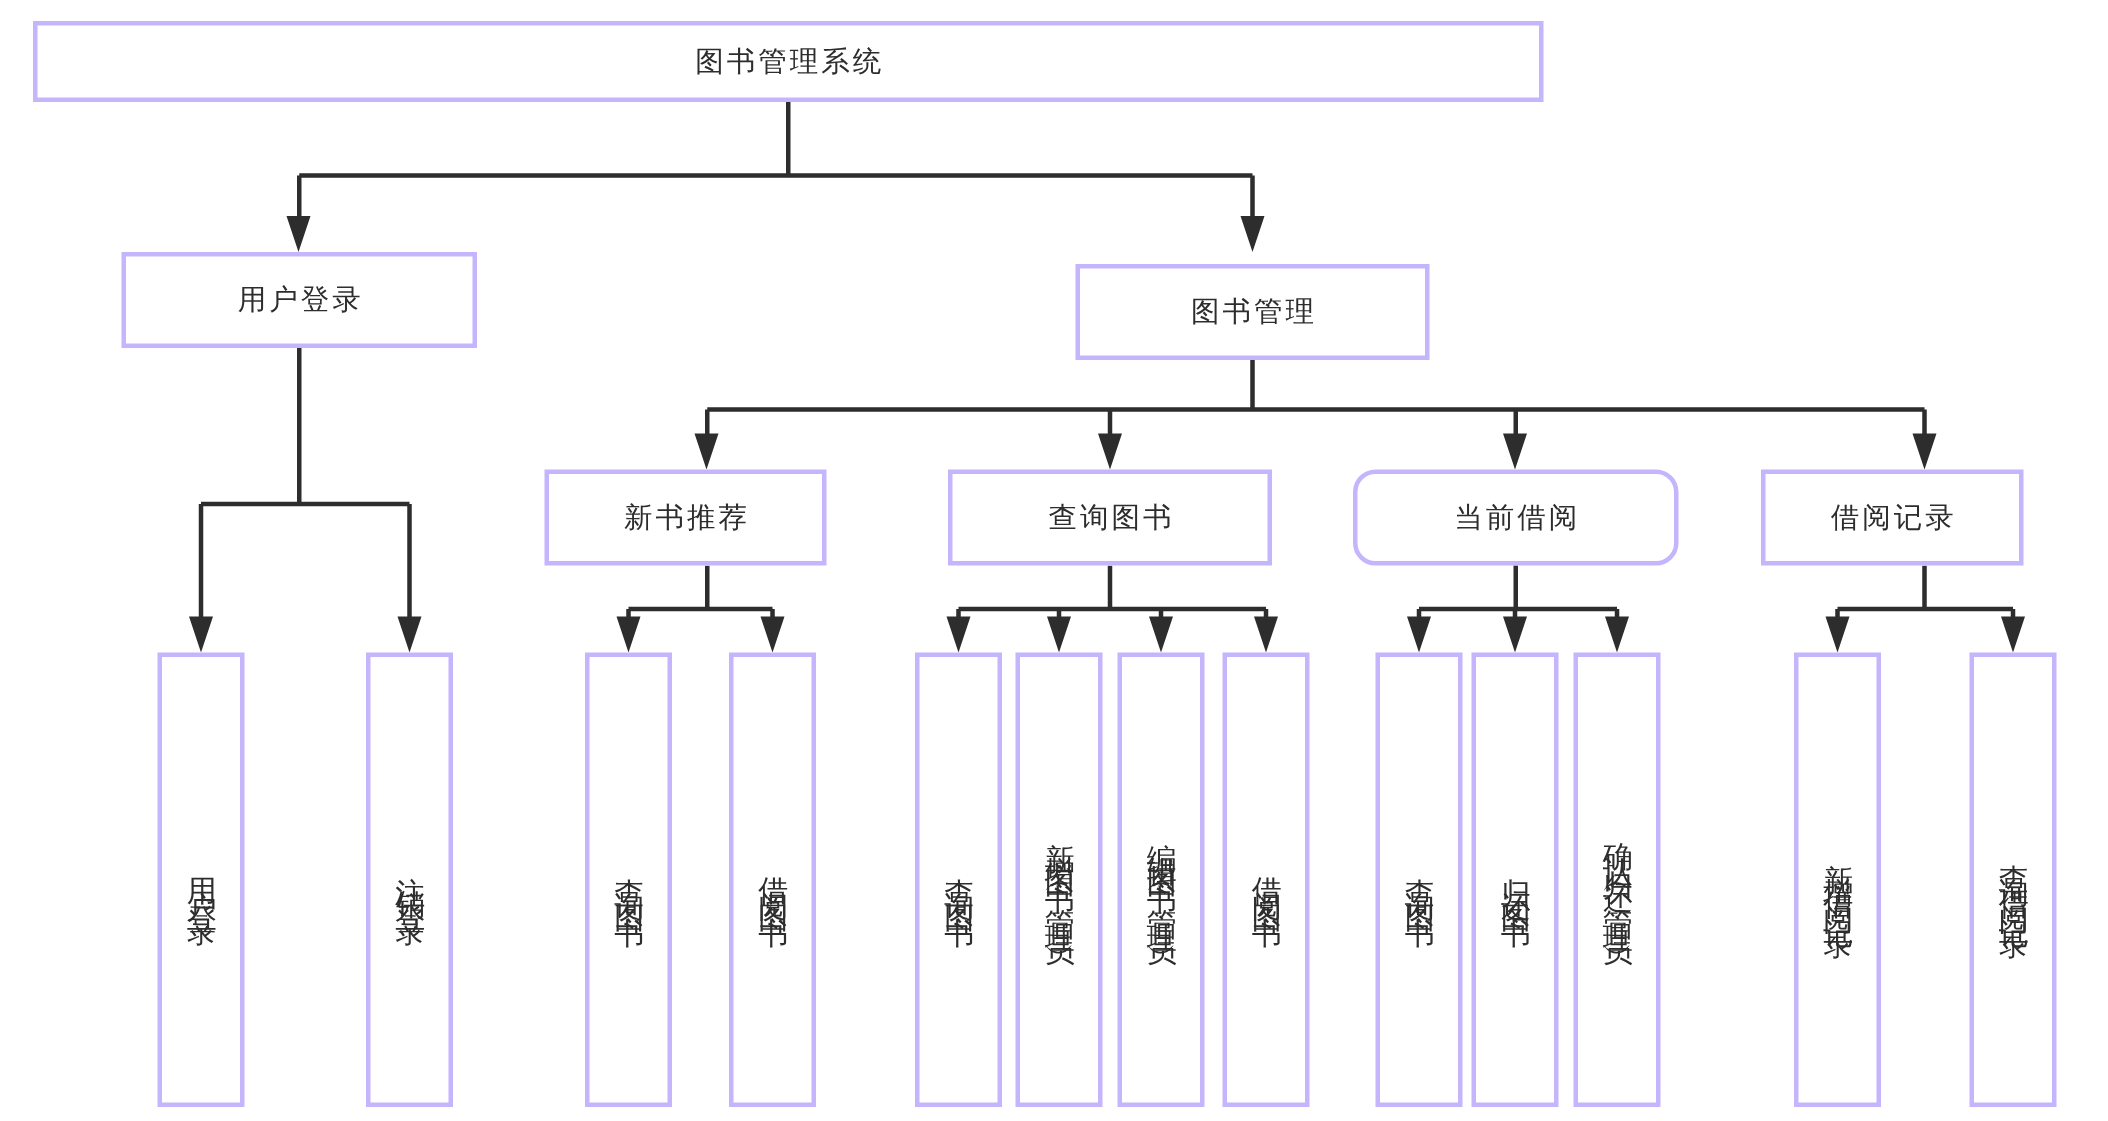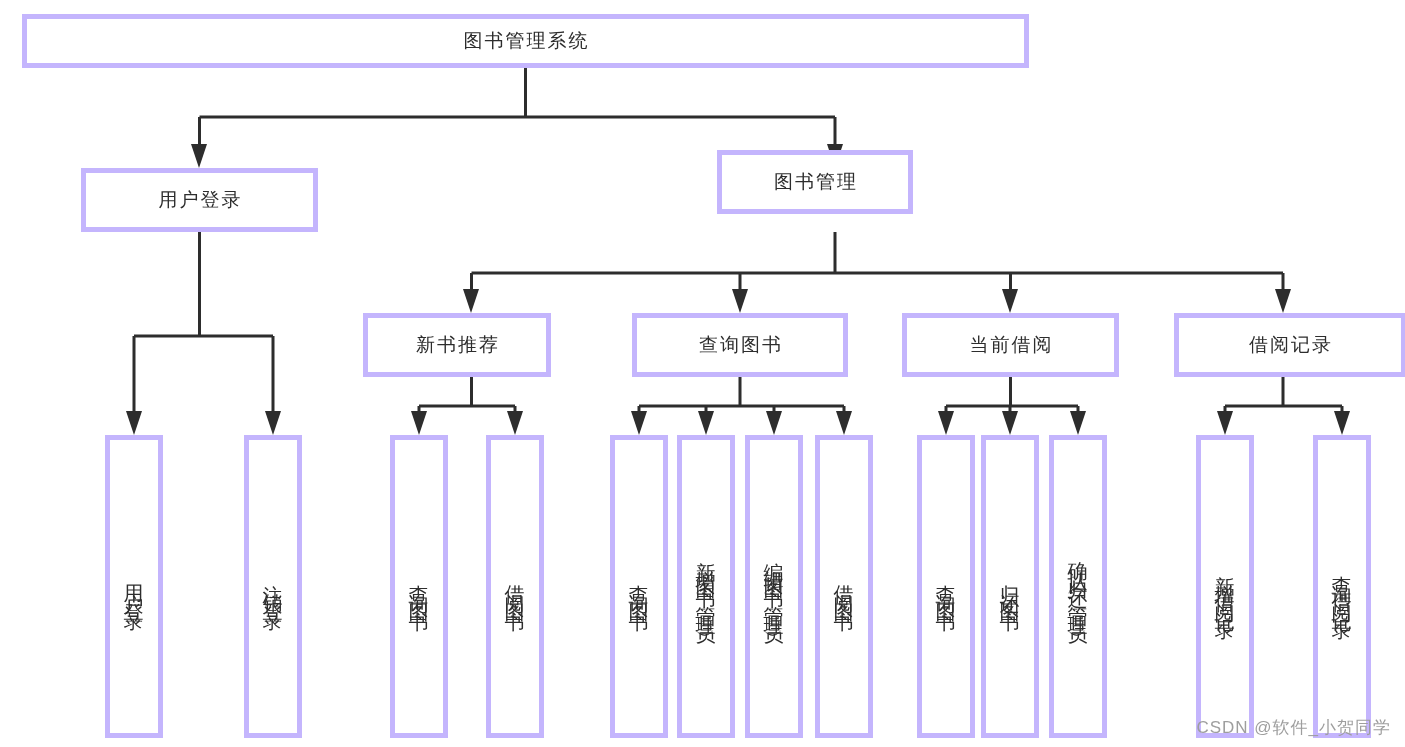"图书管理系统" .box { border: 5px solid #c4b5fd -> 3px solid #c4b5fd }
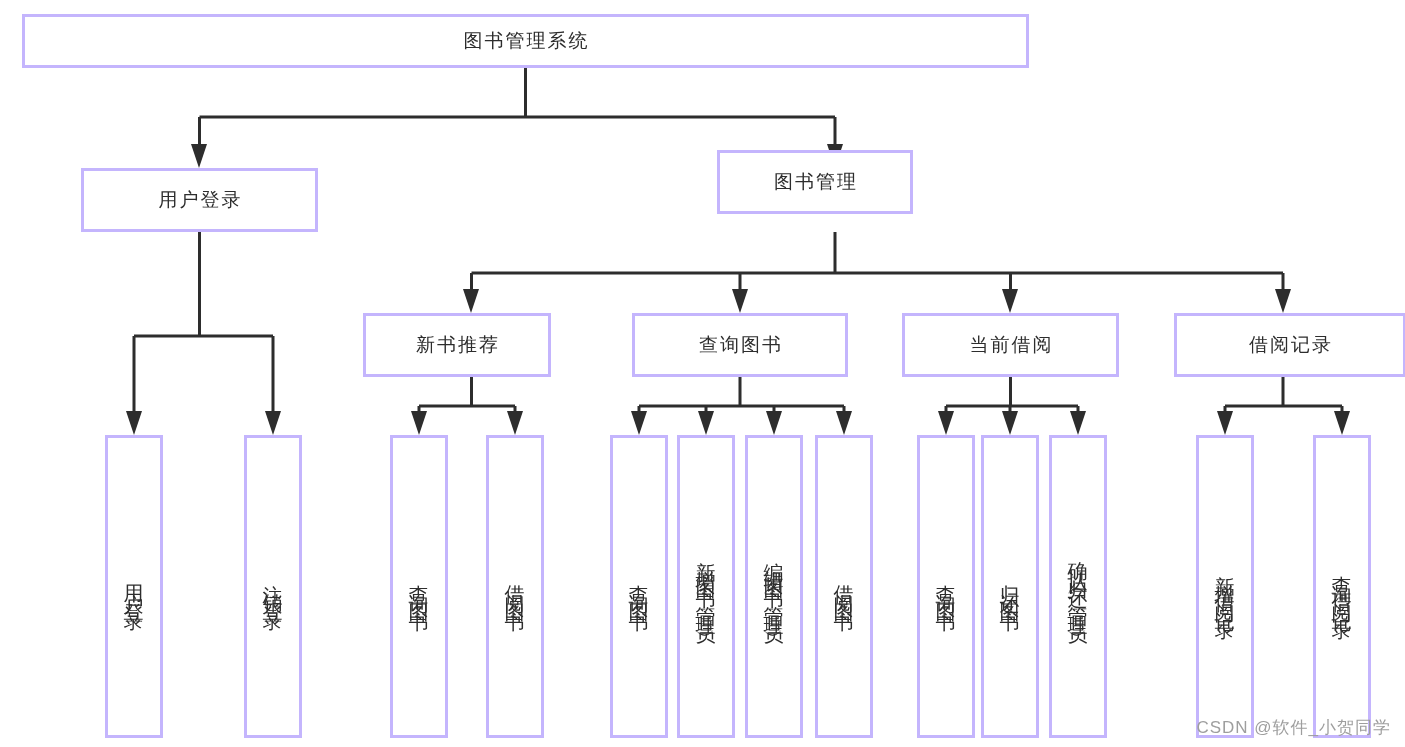"图书管理" div.box { top: 150px -> 176px; width: 196px -> 236px }
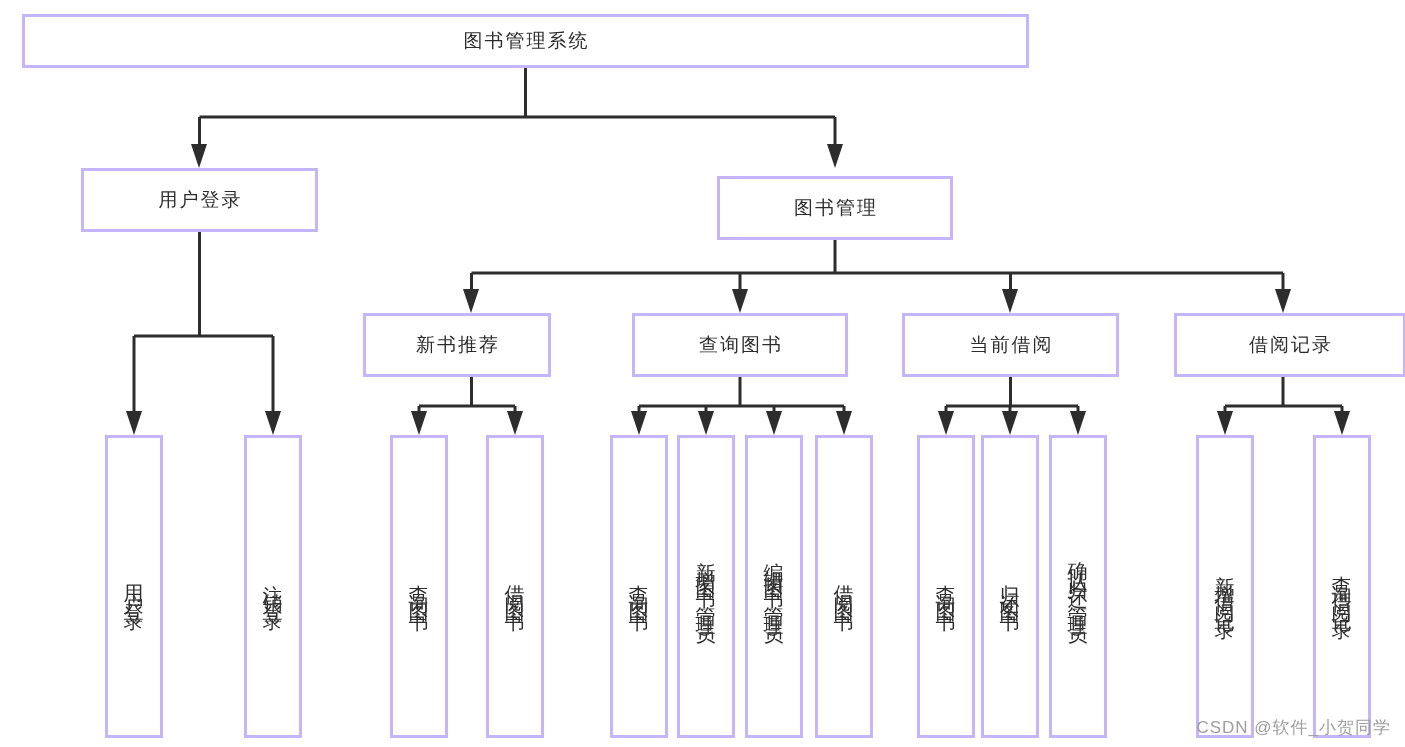"当前借阅" div.box { border-radius: none -> 15px }
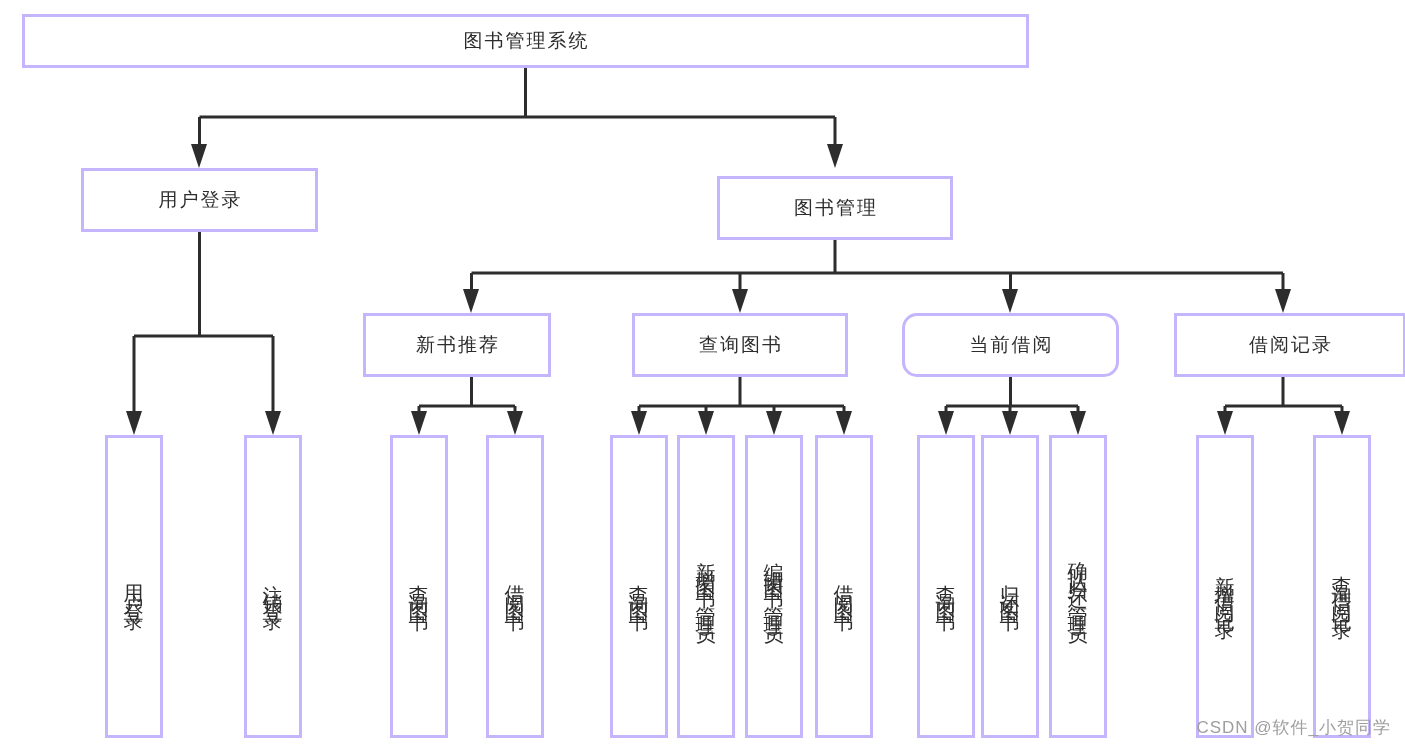"借阅记录" div.box { width: 232px -> 175px }
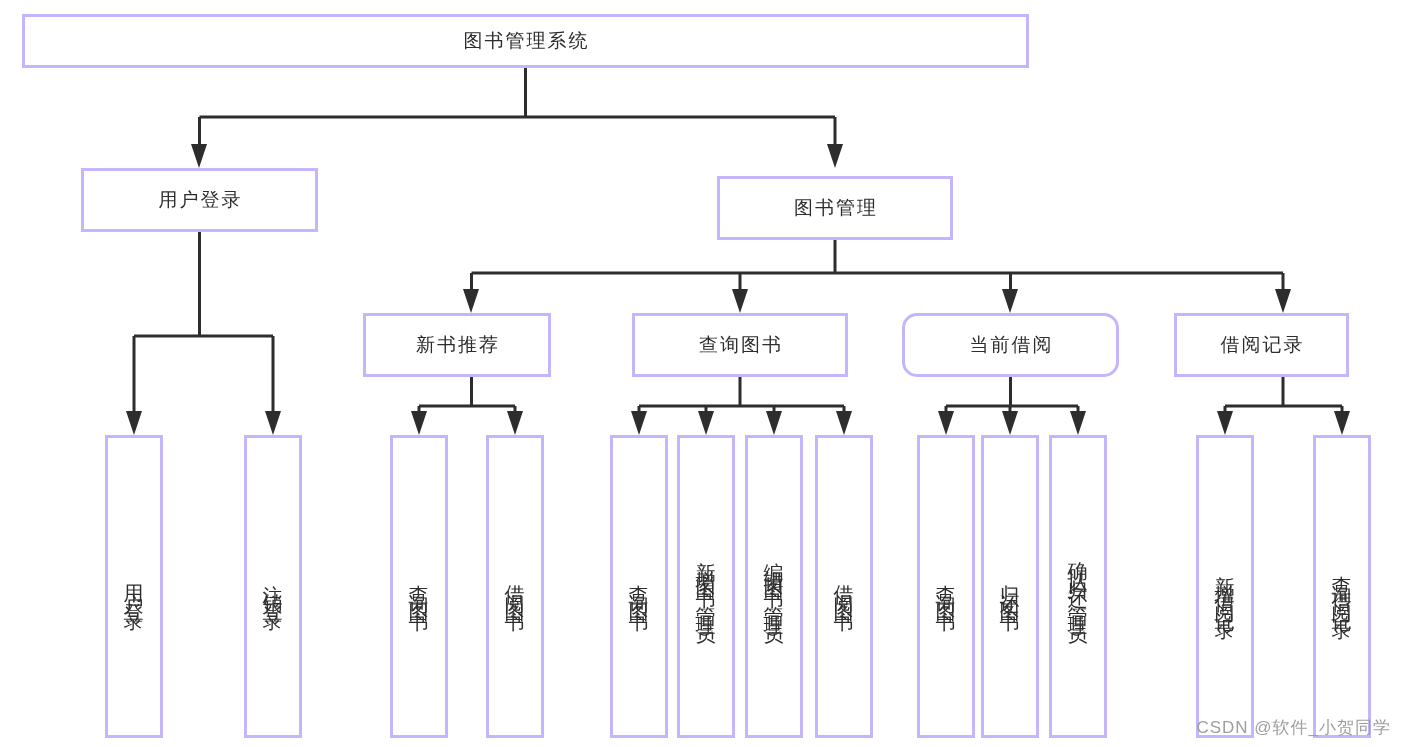"CSDN @软件_小贺同学" div.watermark { html: <div>CSDN @软件_小贺同学</div> -> none }
